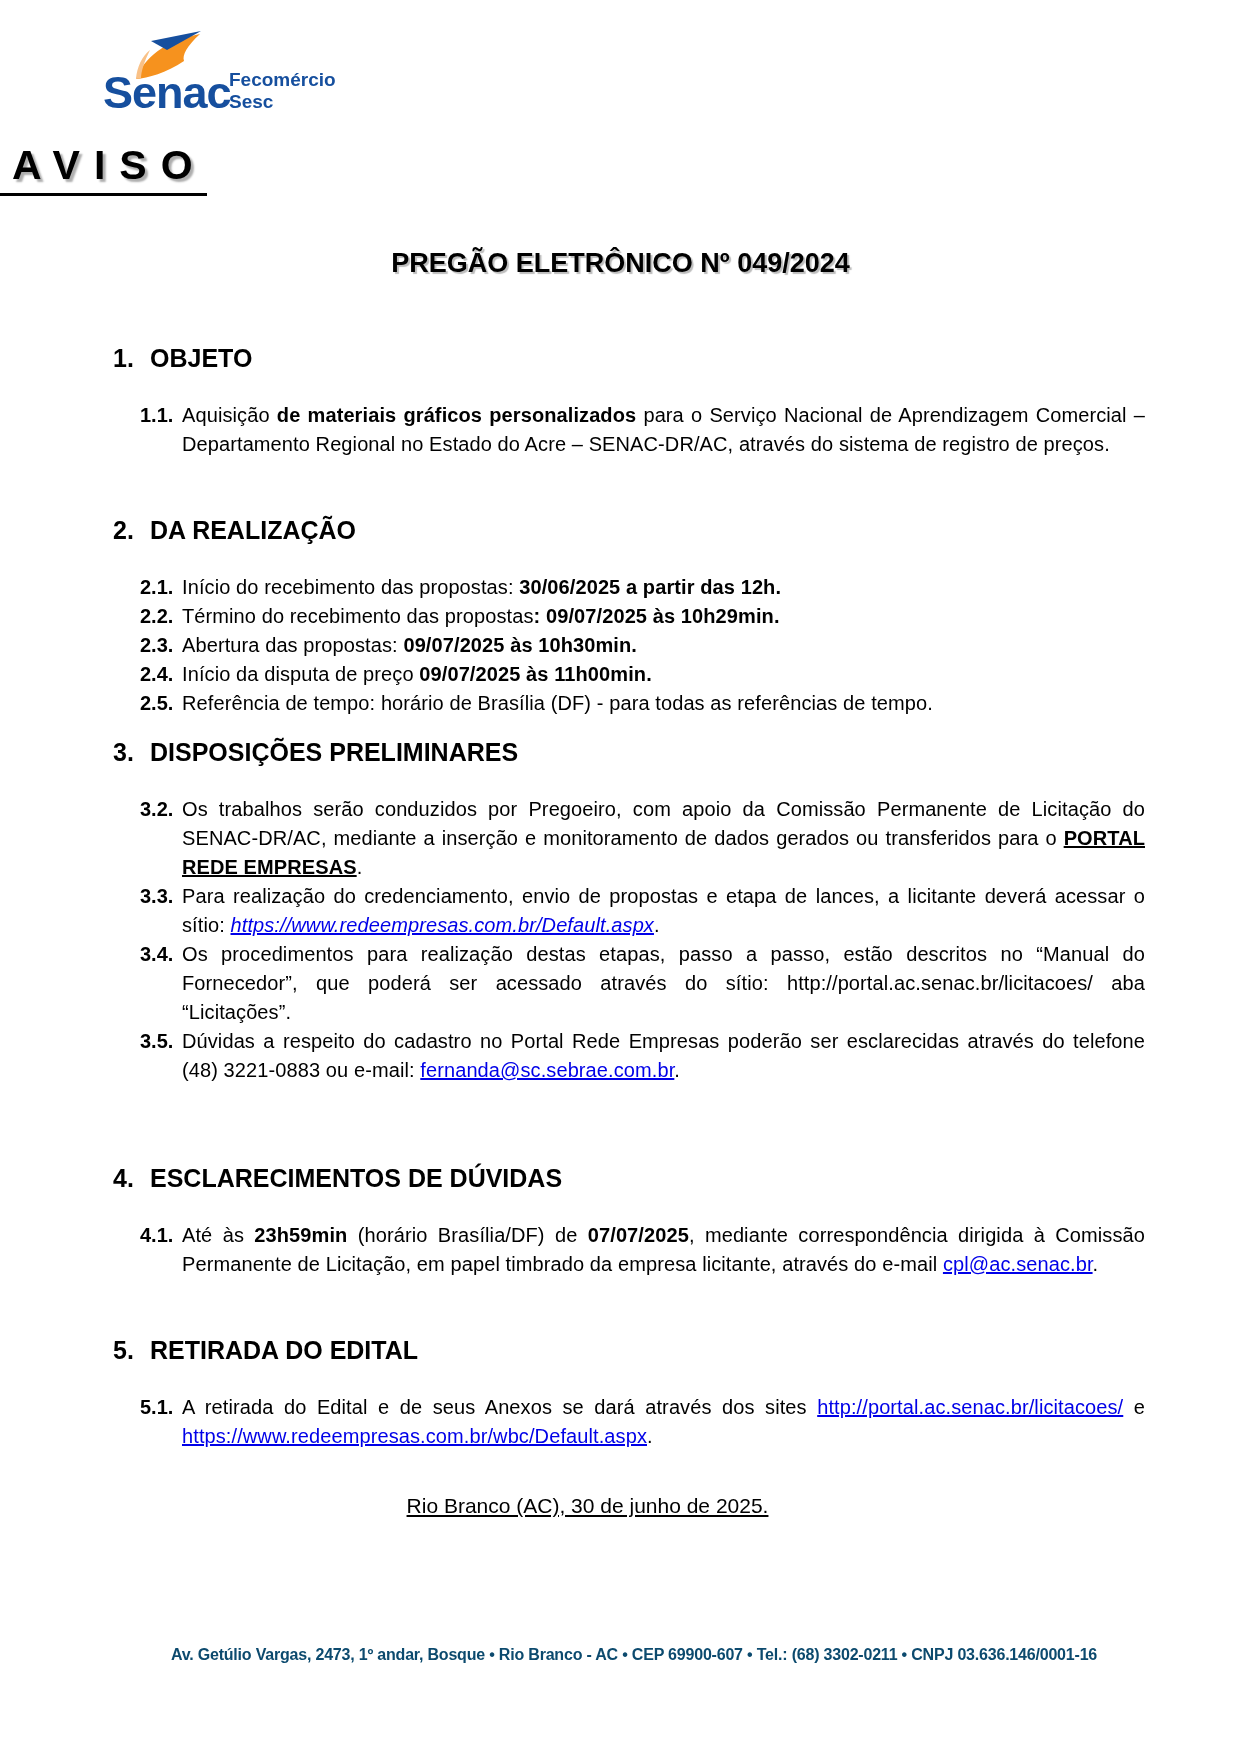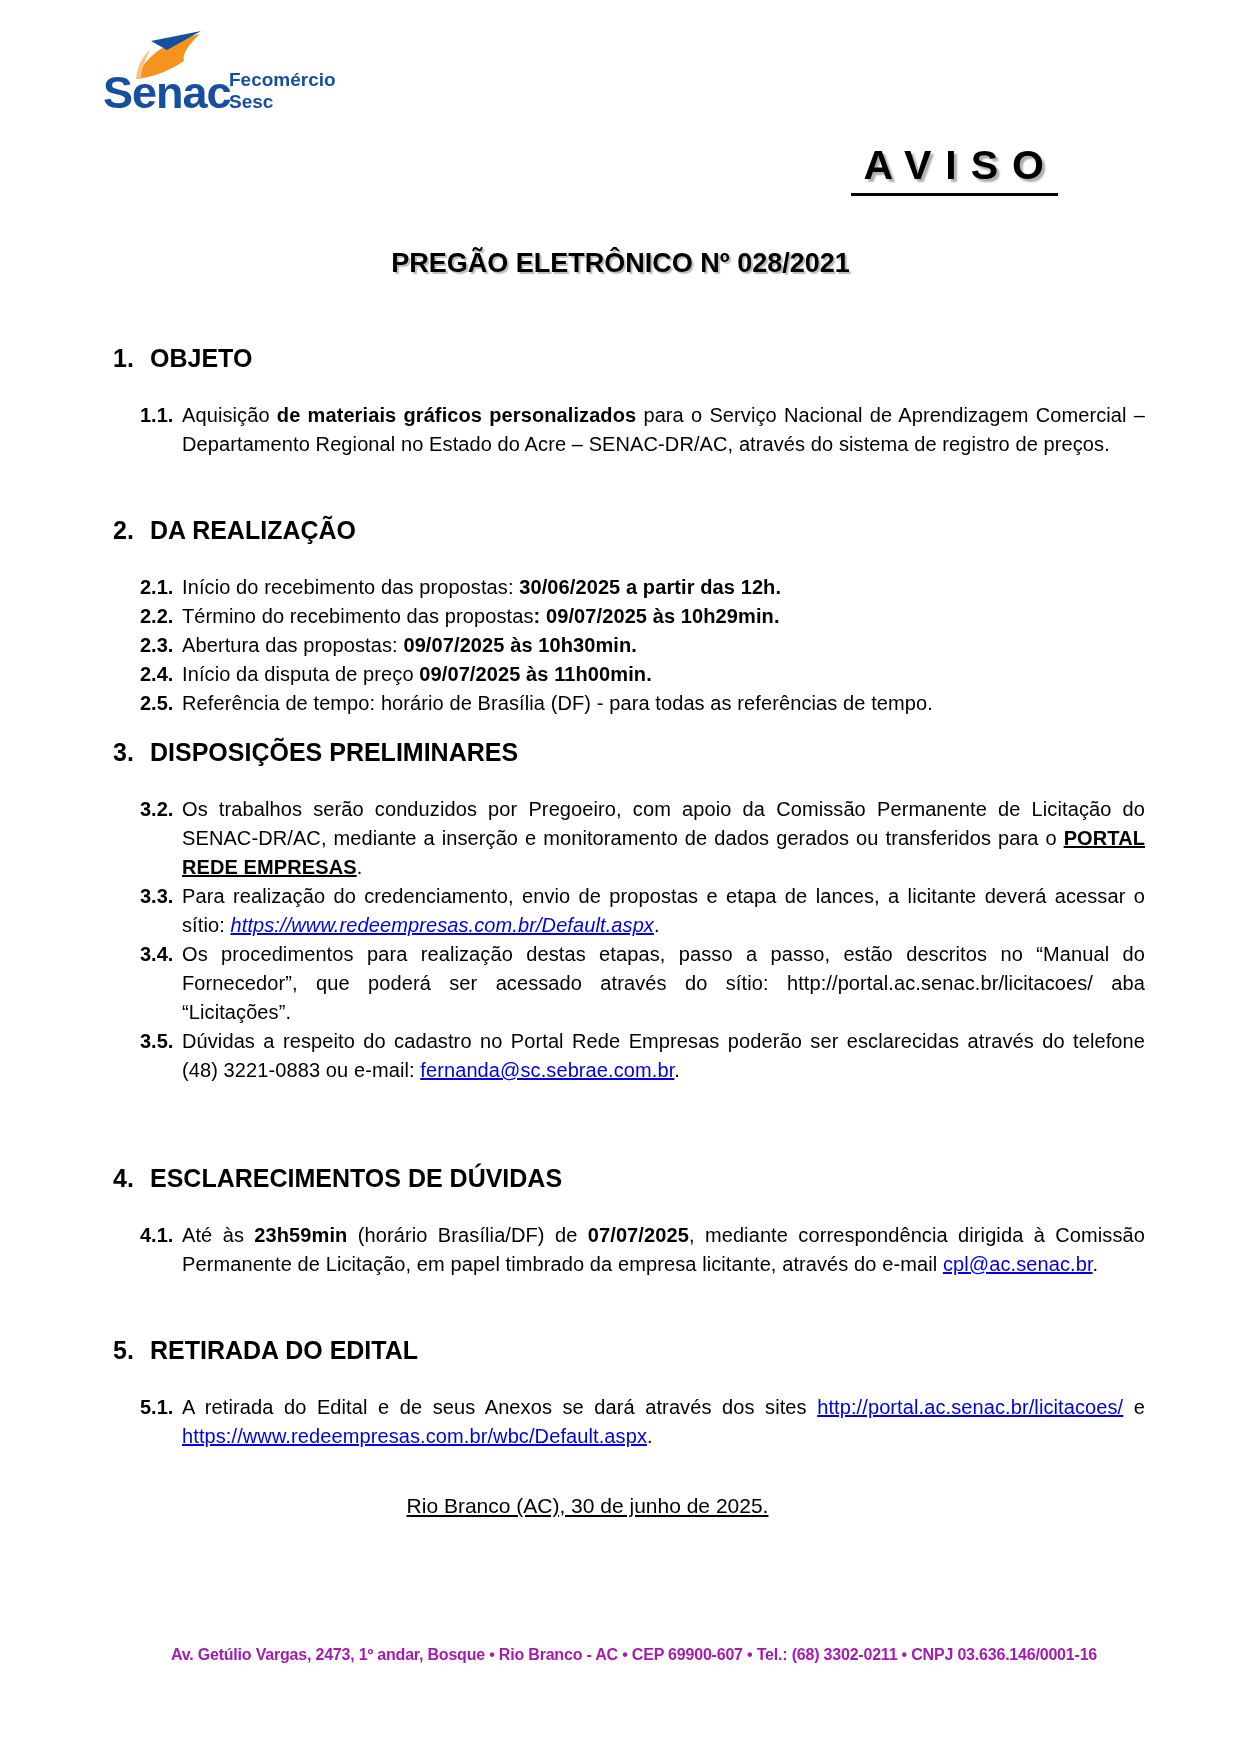"AVISO" .title-row { text-align: right -> left }
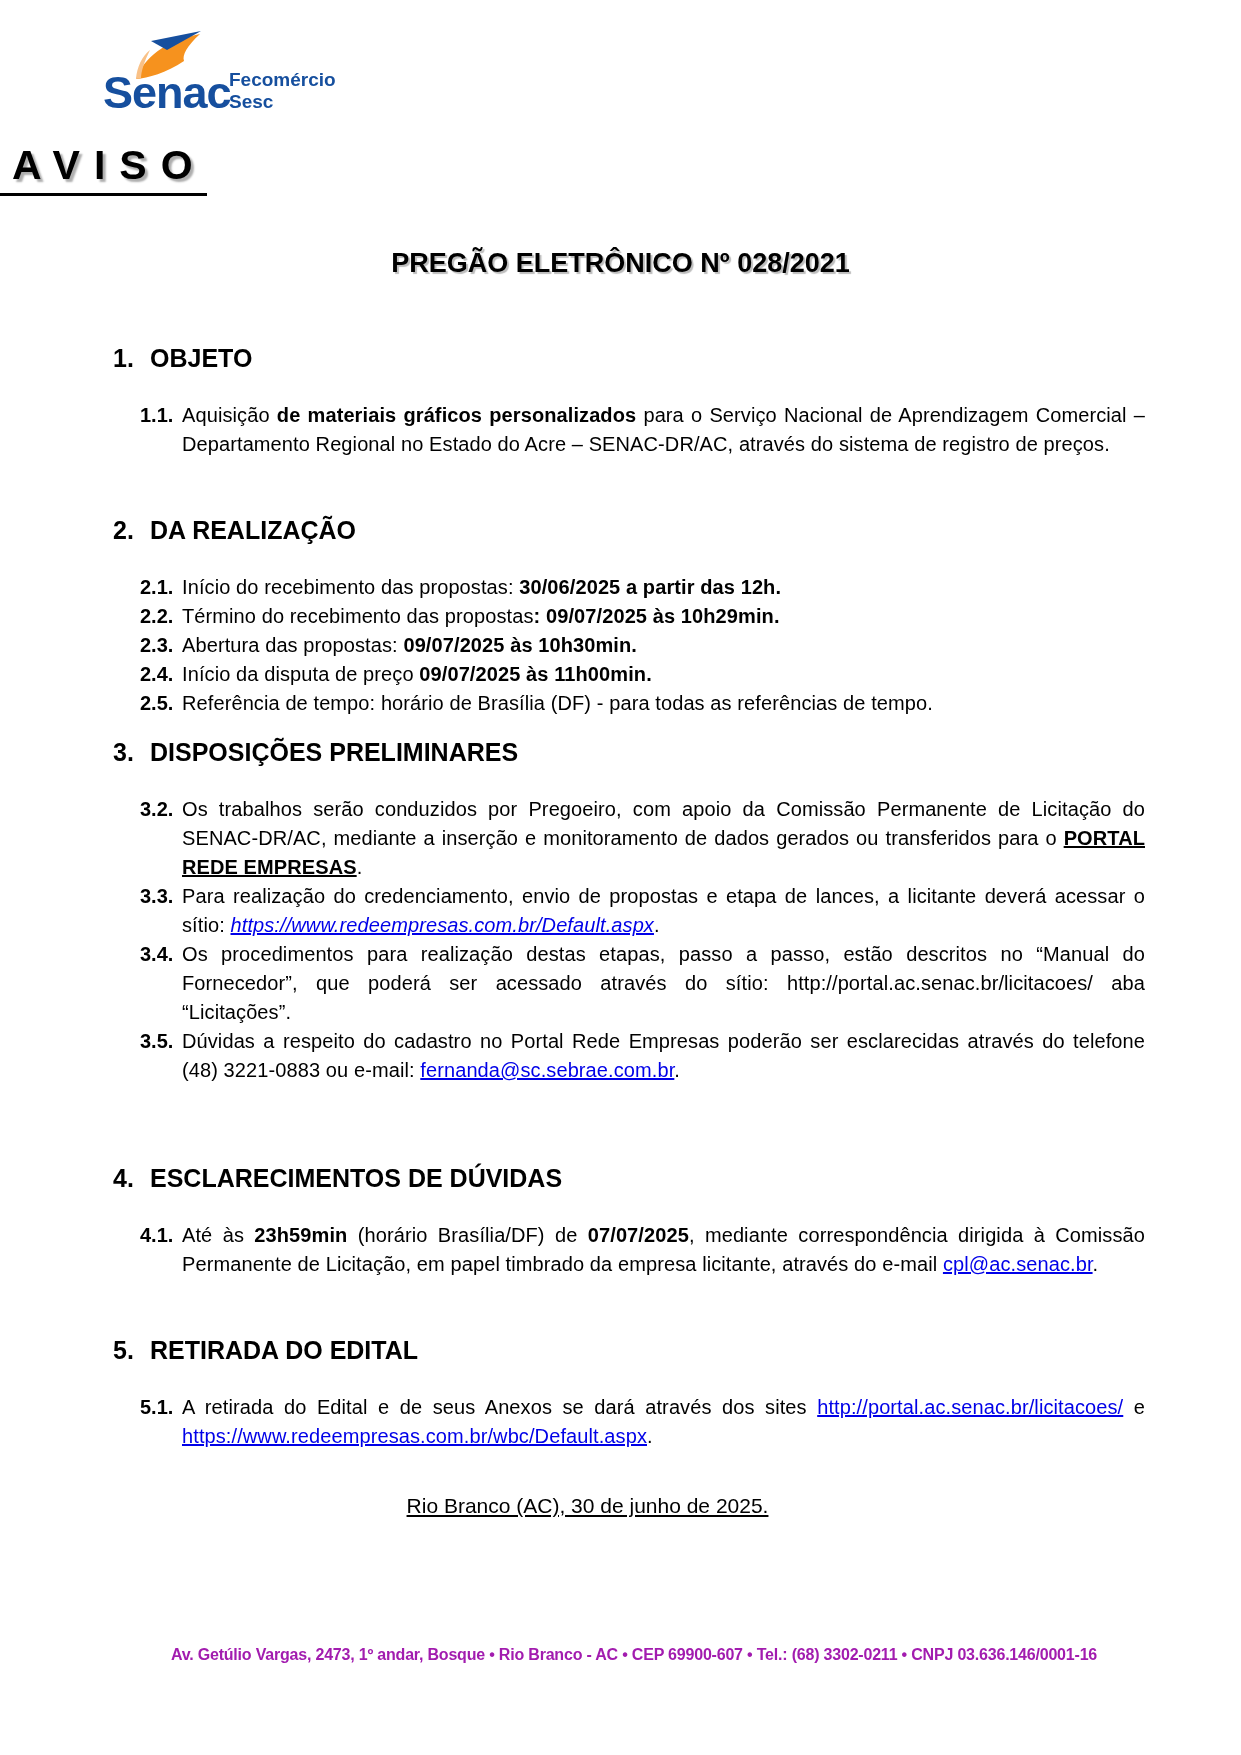"PREGÃO ELETRÔNICO Nº 028/2021" span.doc-subtitle { text: 028/2021 -> 049/2024 }
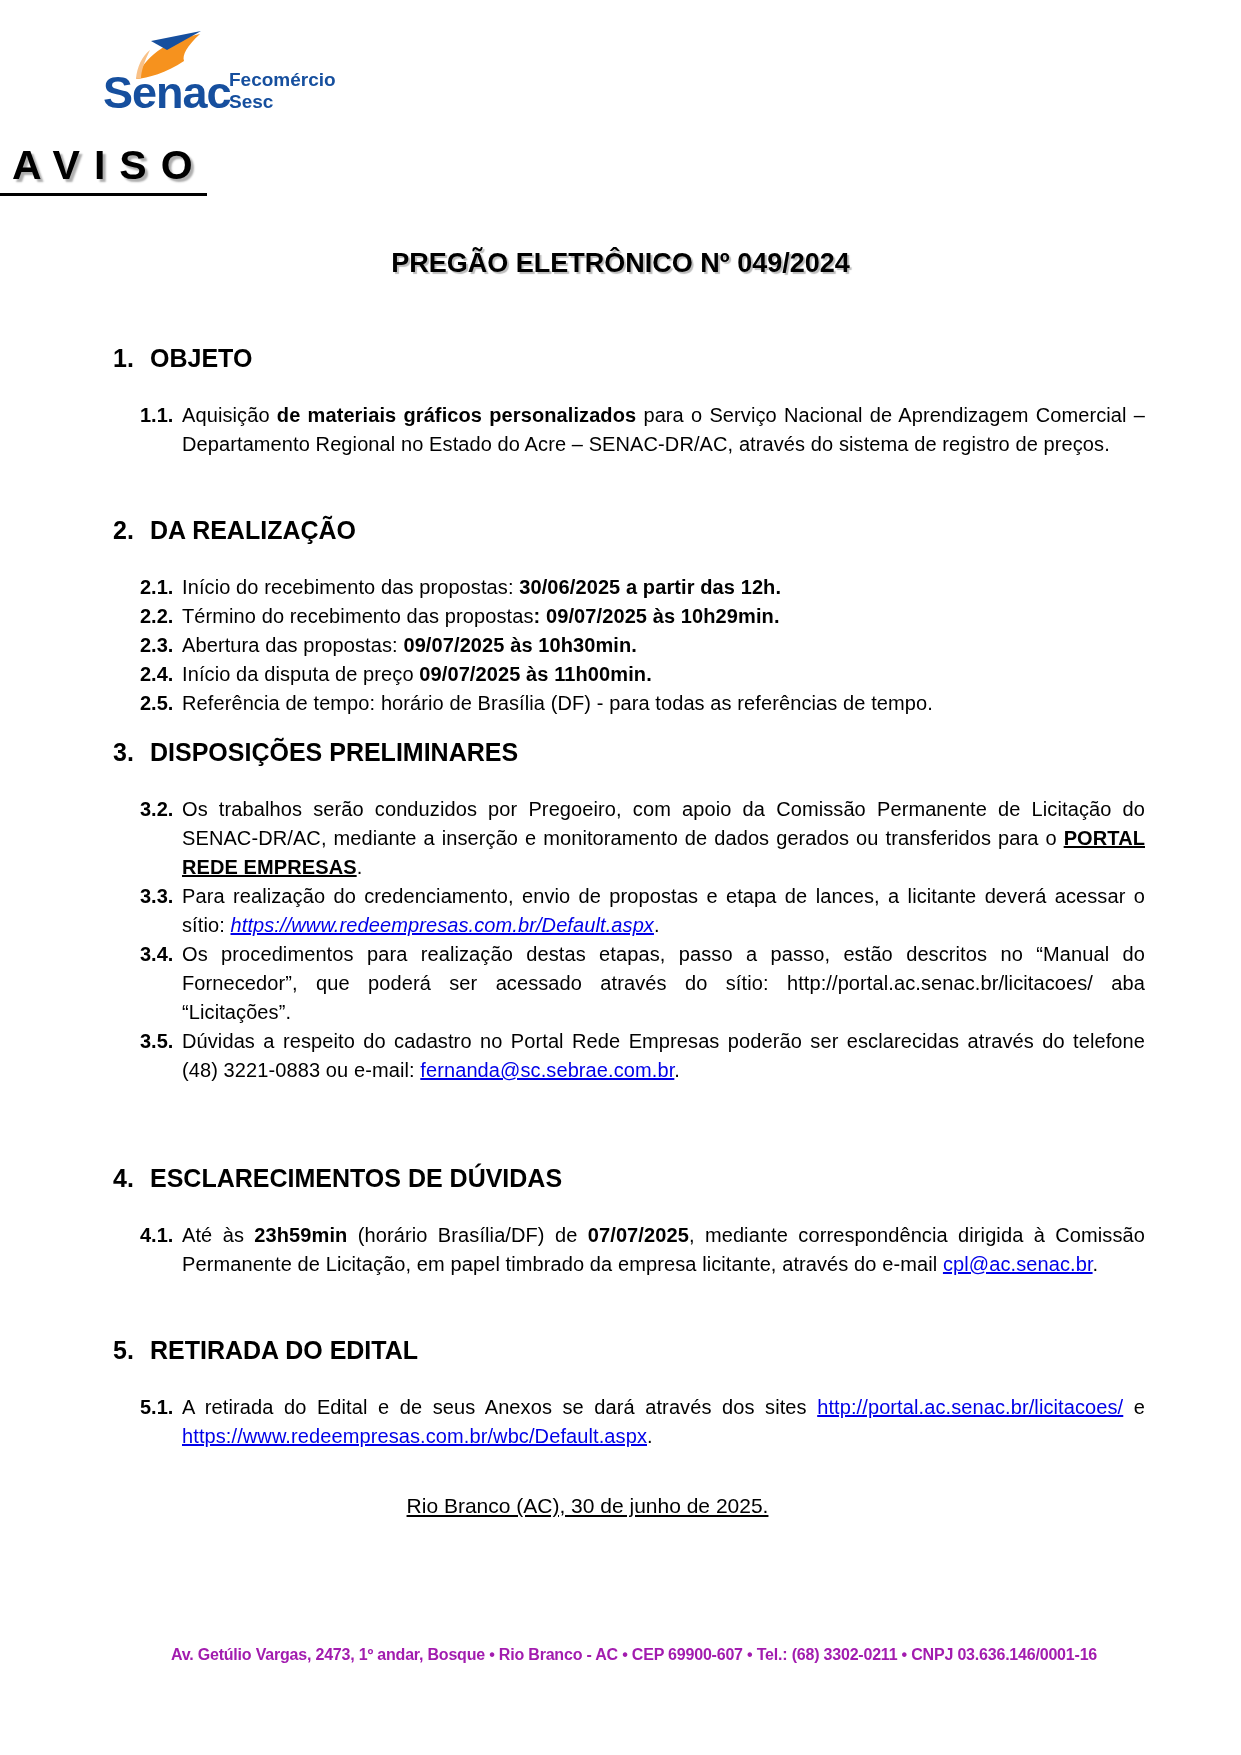"Av. Getúlio Vargas, 2473, 1º" .footer-row { color: #a21caf -> #0c4a6e }
